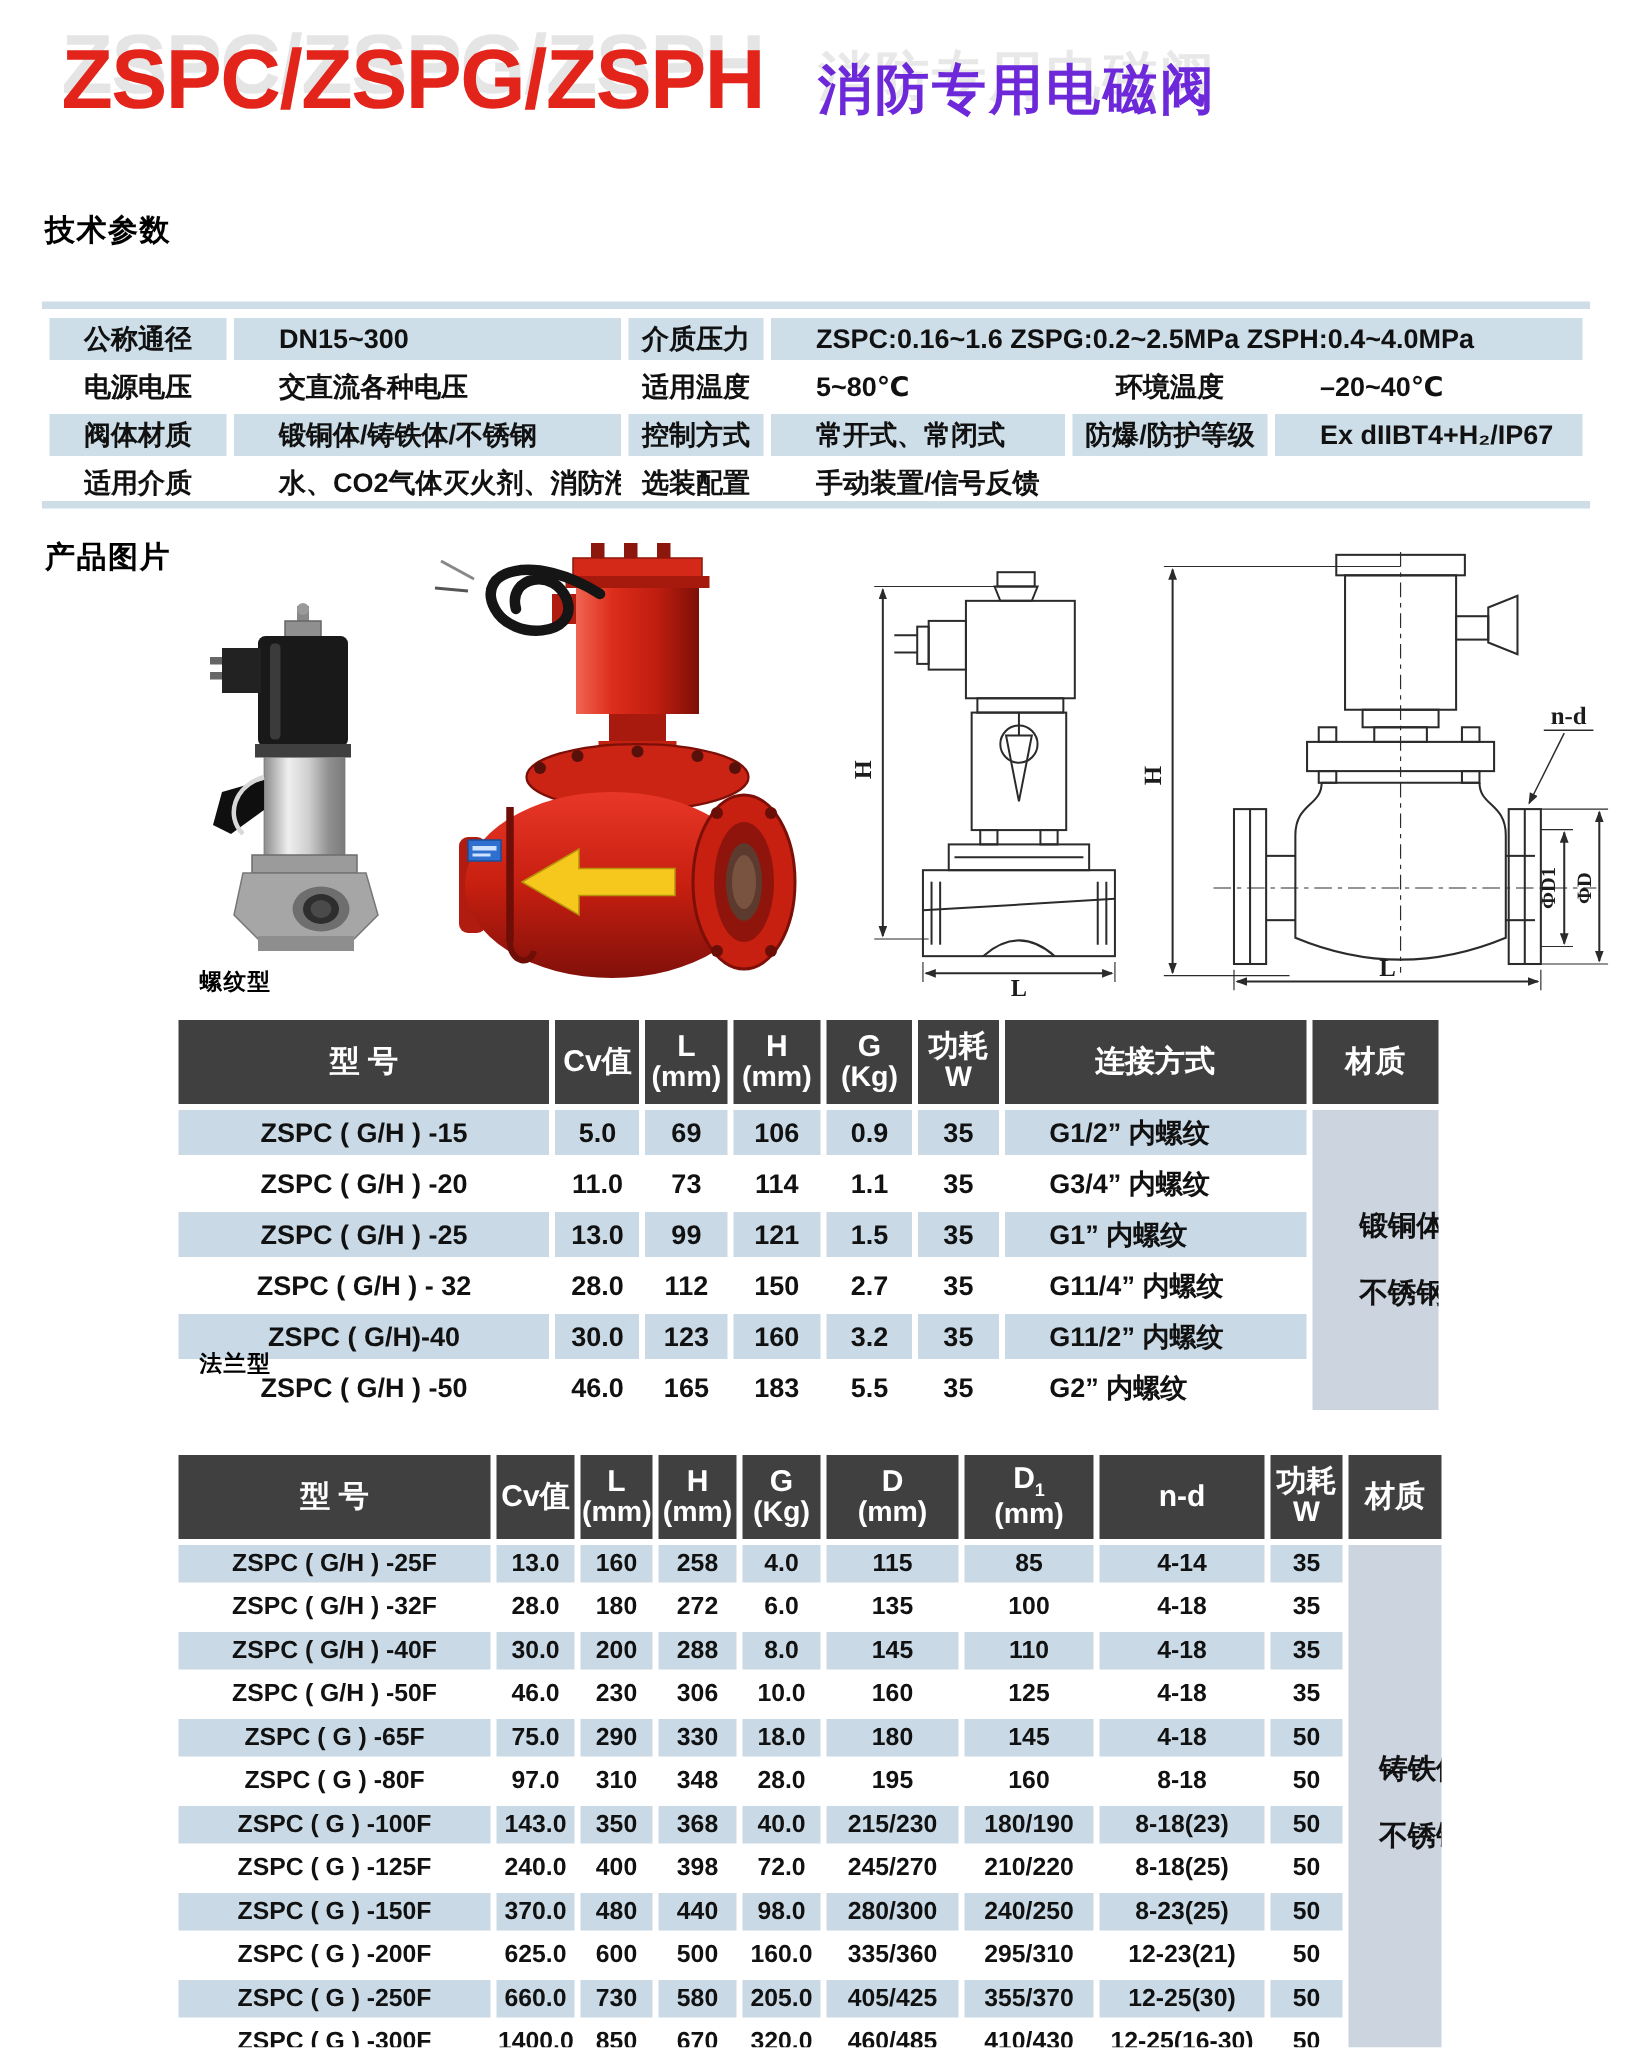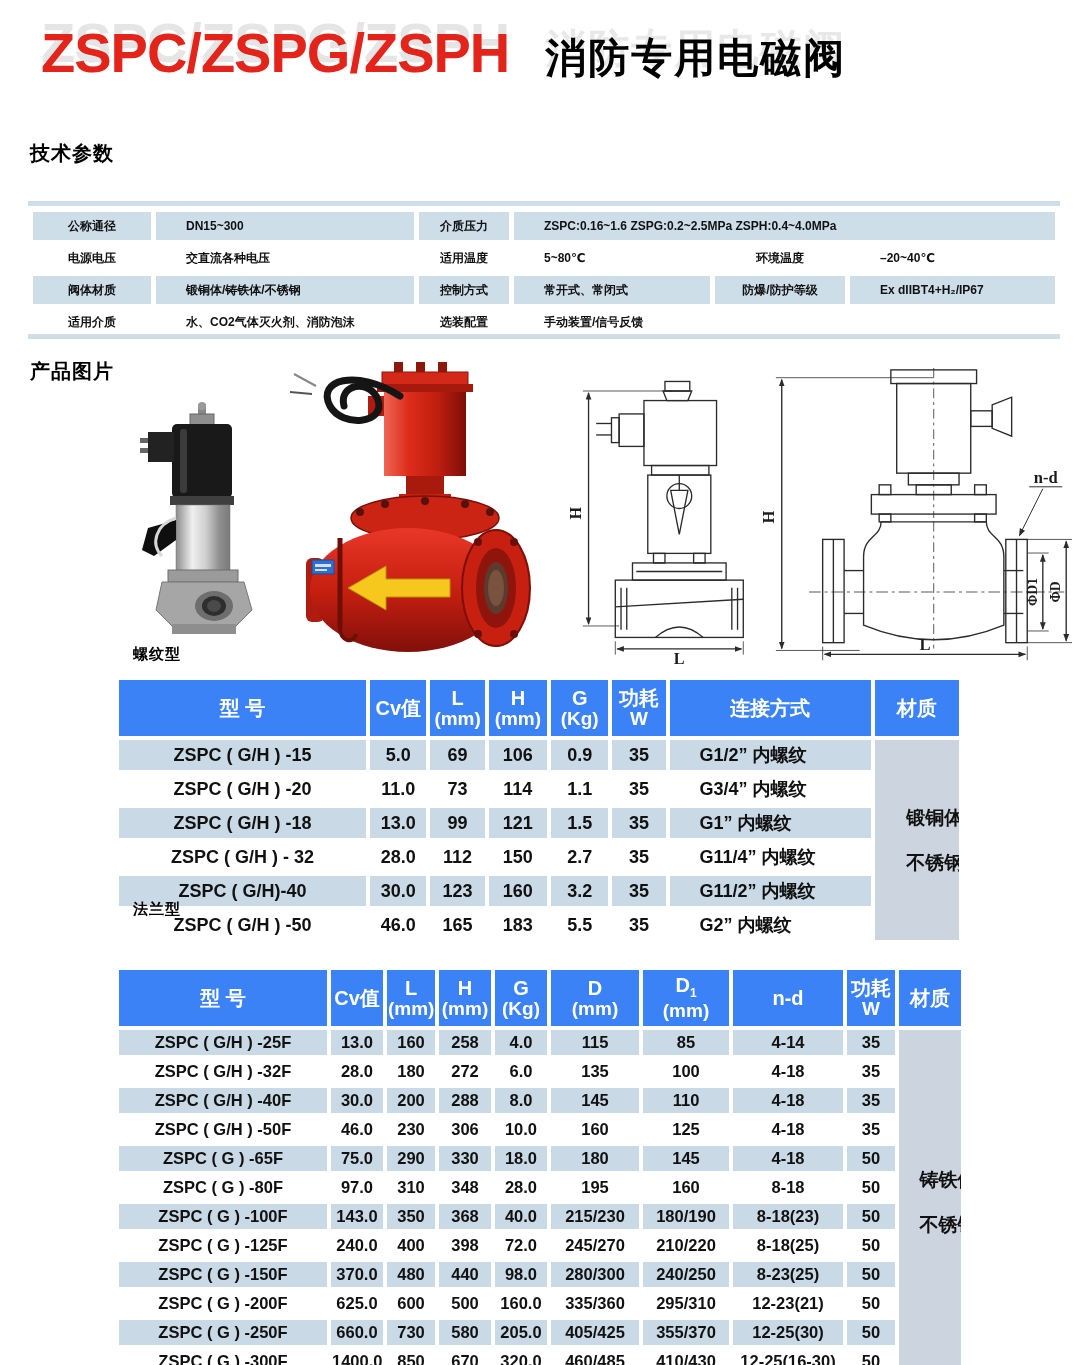"消防专用电磁阀" .title-product { color: #000000 -> #6d28d9; font-size: 41px -> 36px }
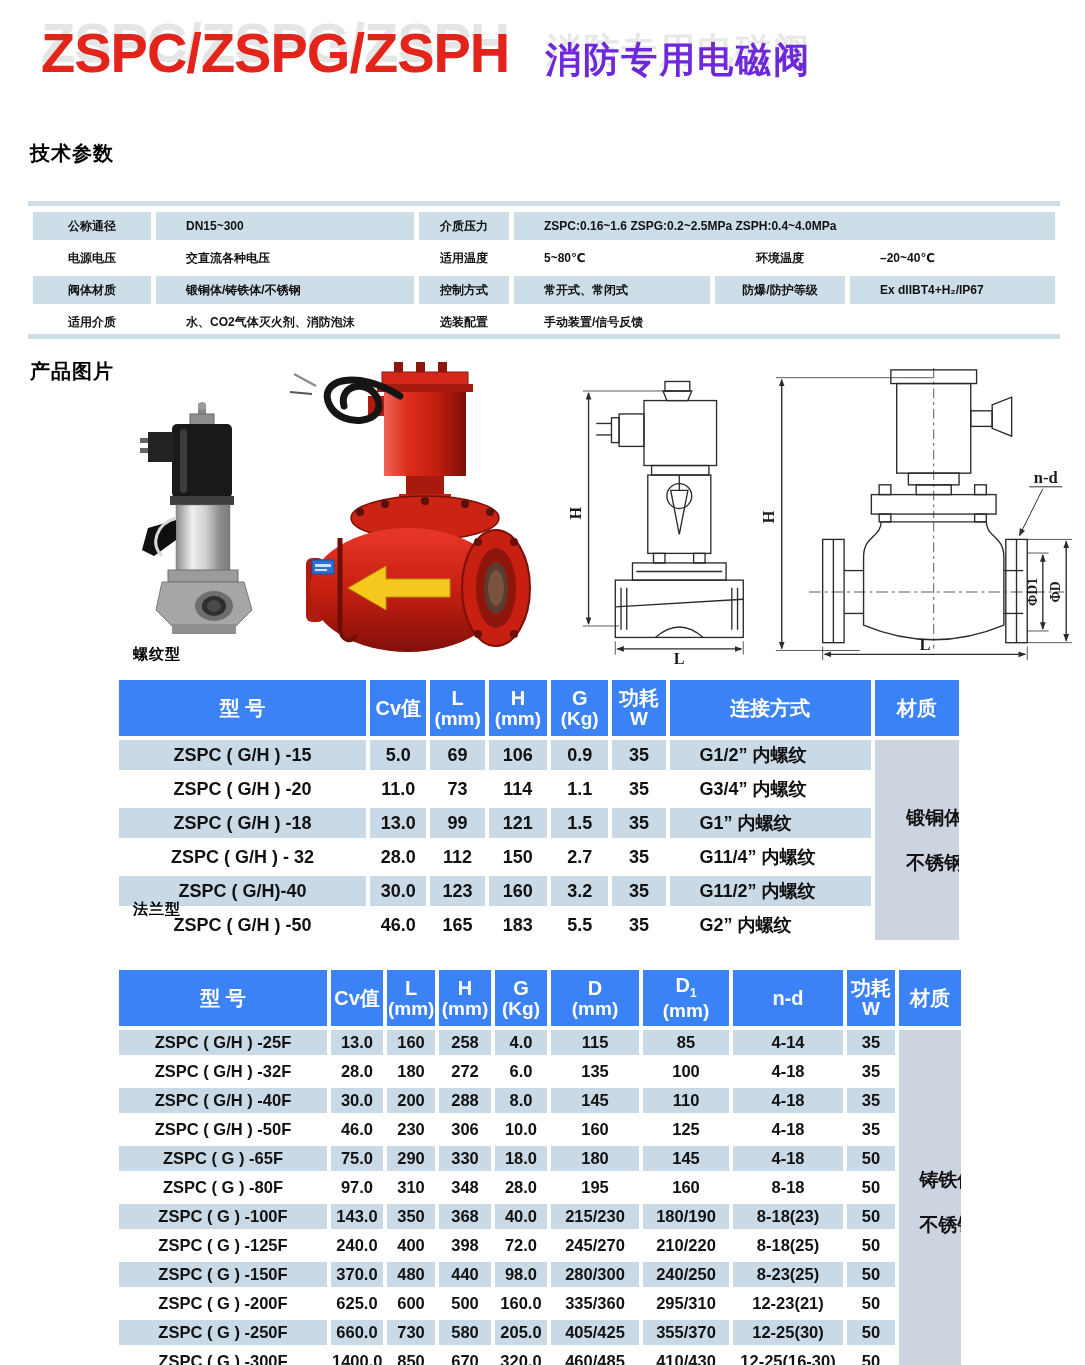"公称通径" #tech-table td { font-size: 12px -> 18px }
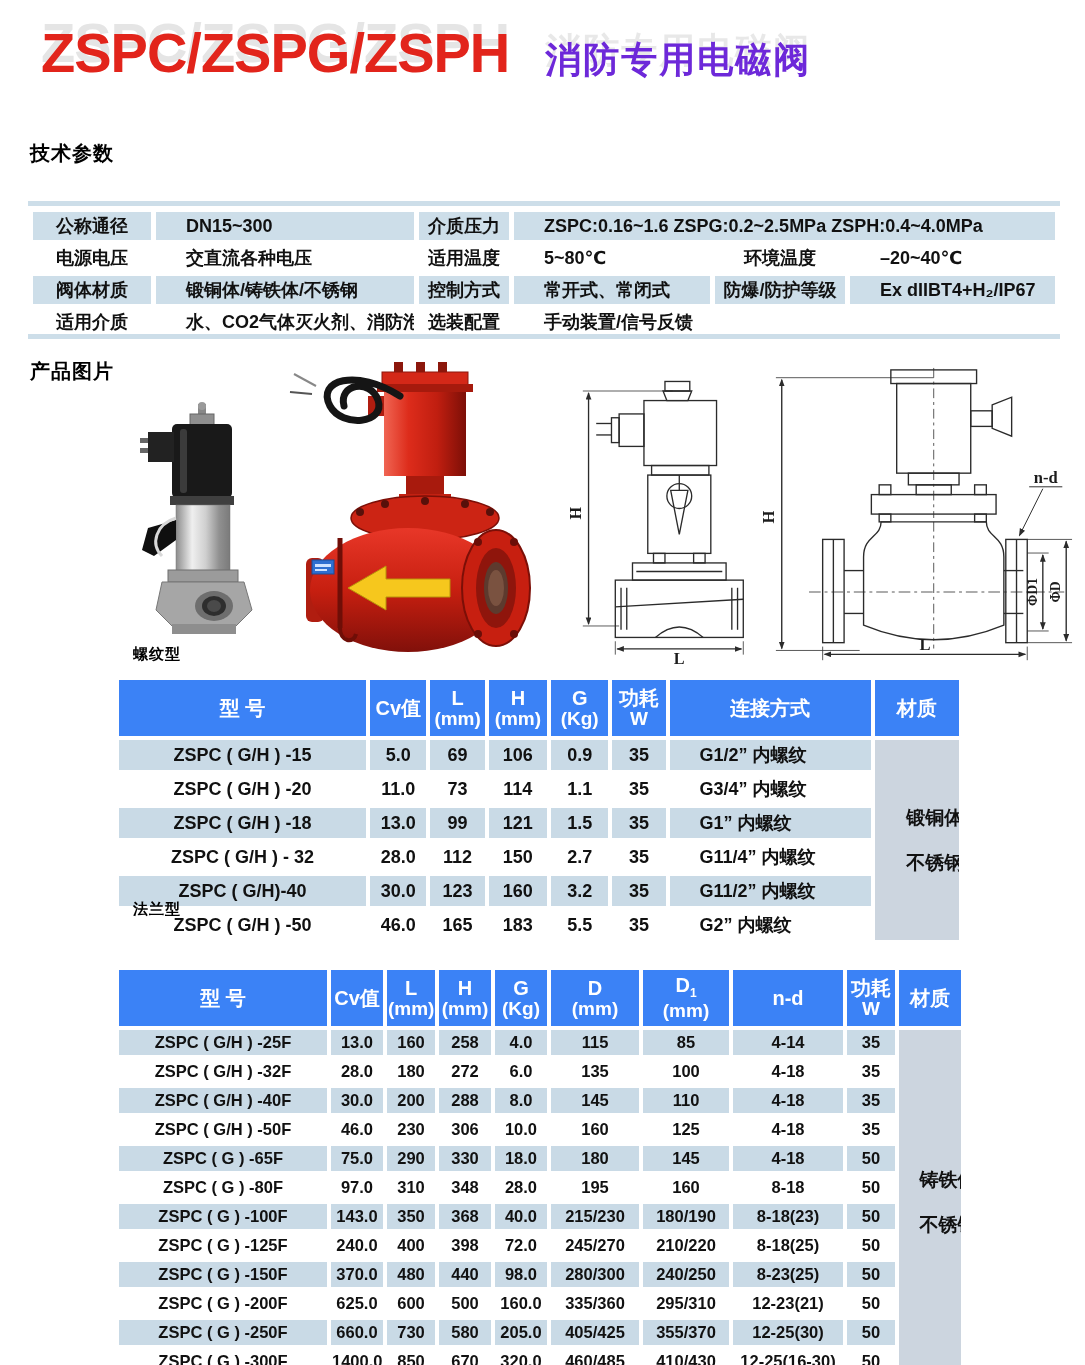"型 号" .data-table th { background: #3b82f6 -> #404040 }
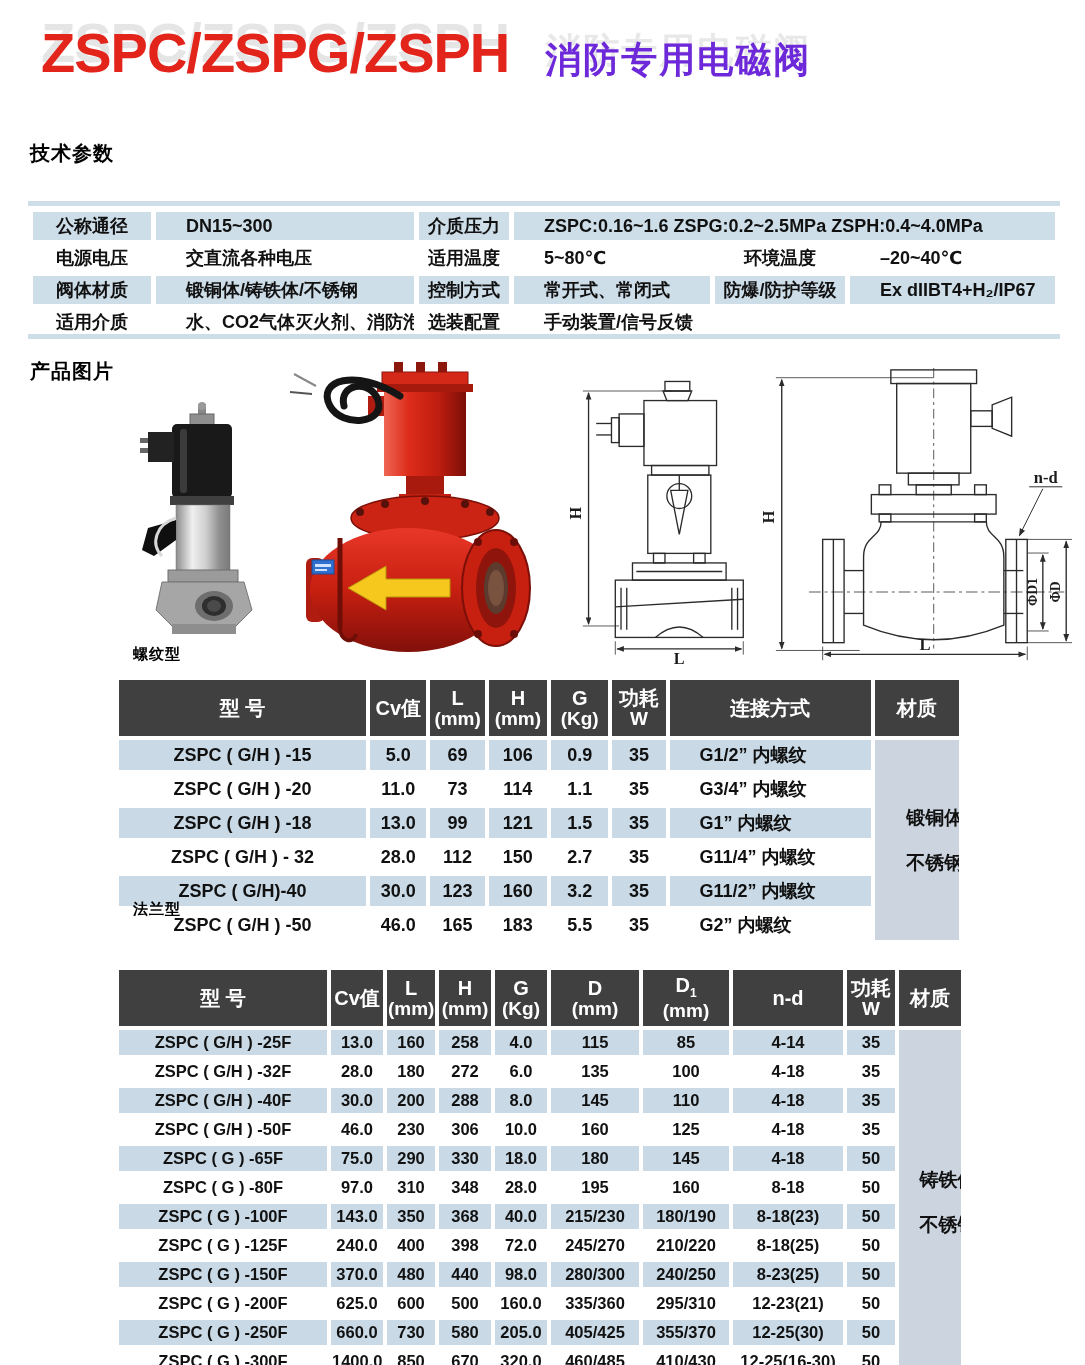"ZSPC ( G/H ) -18" td { text: -18 -> -25 }
